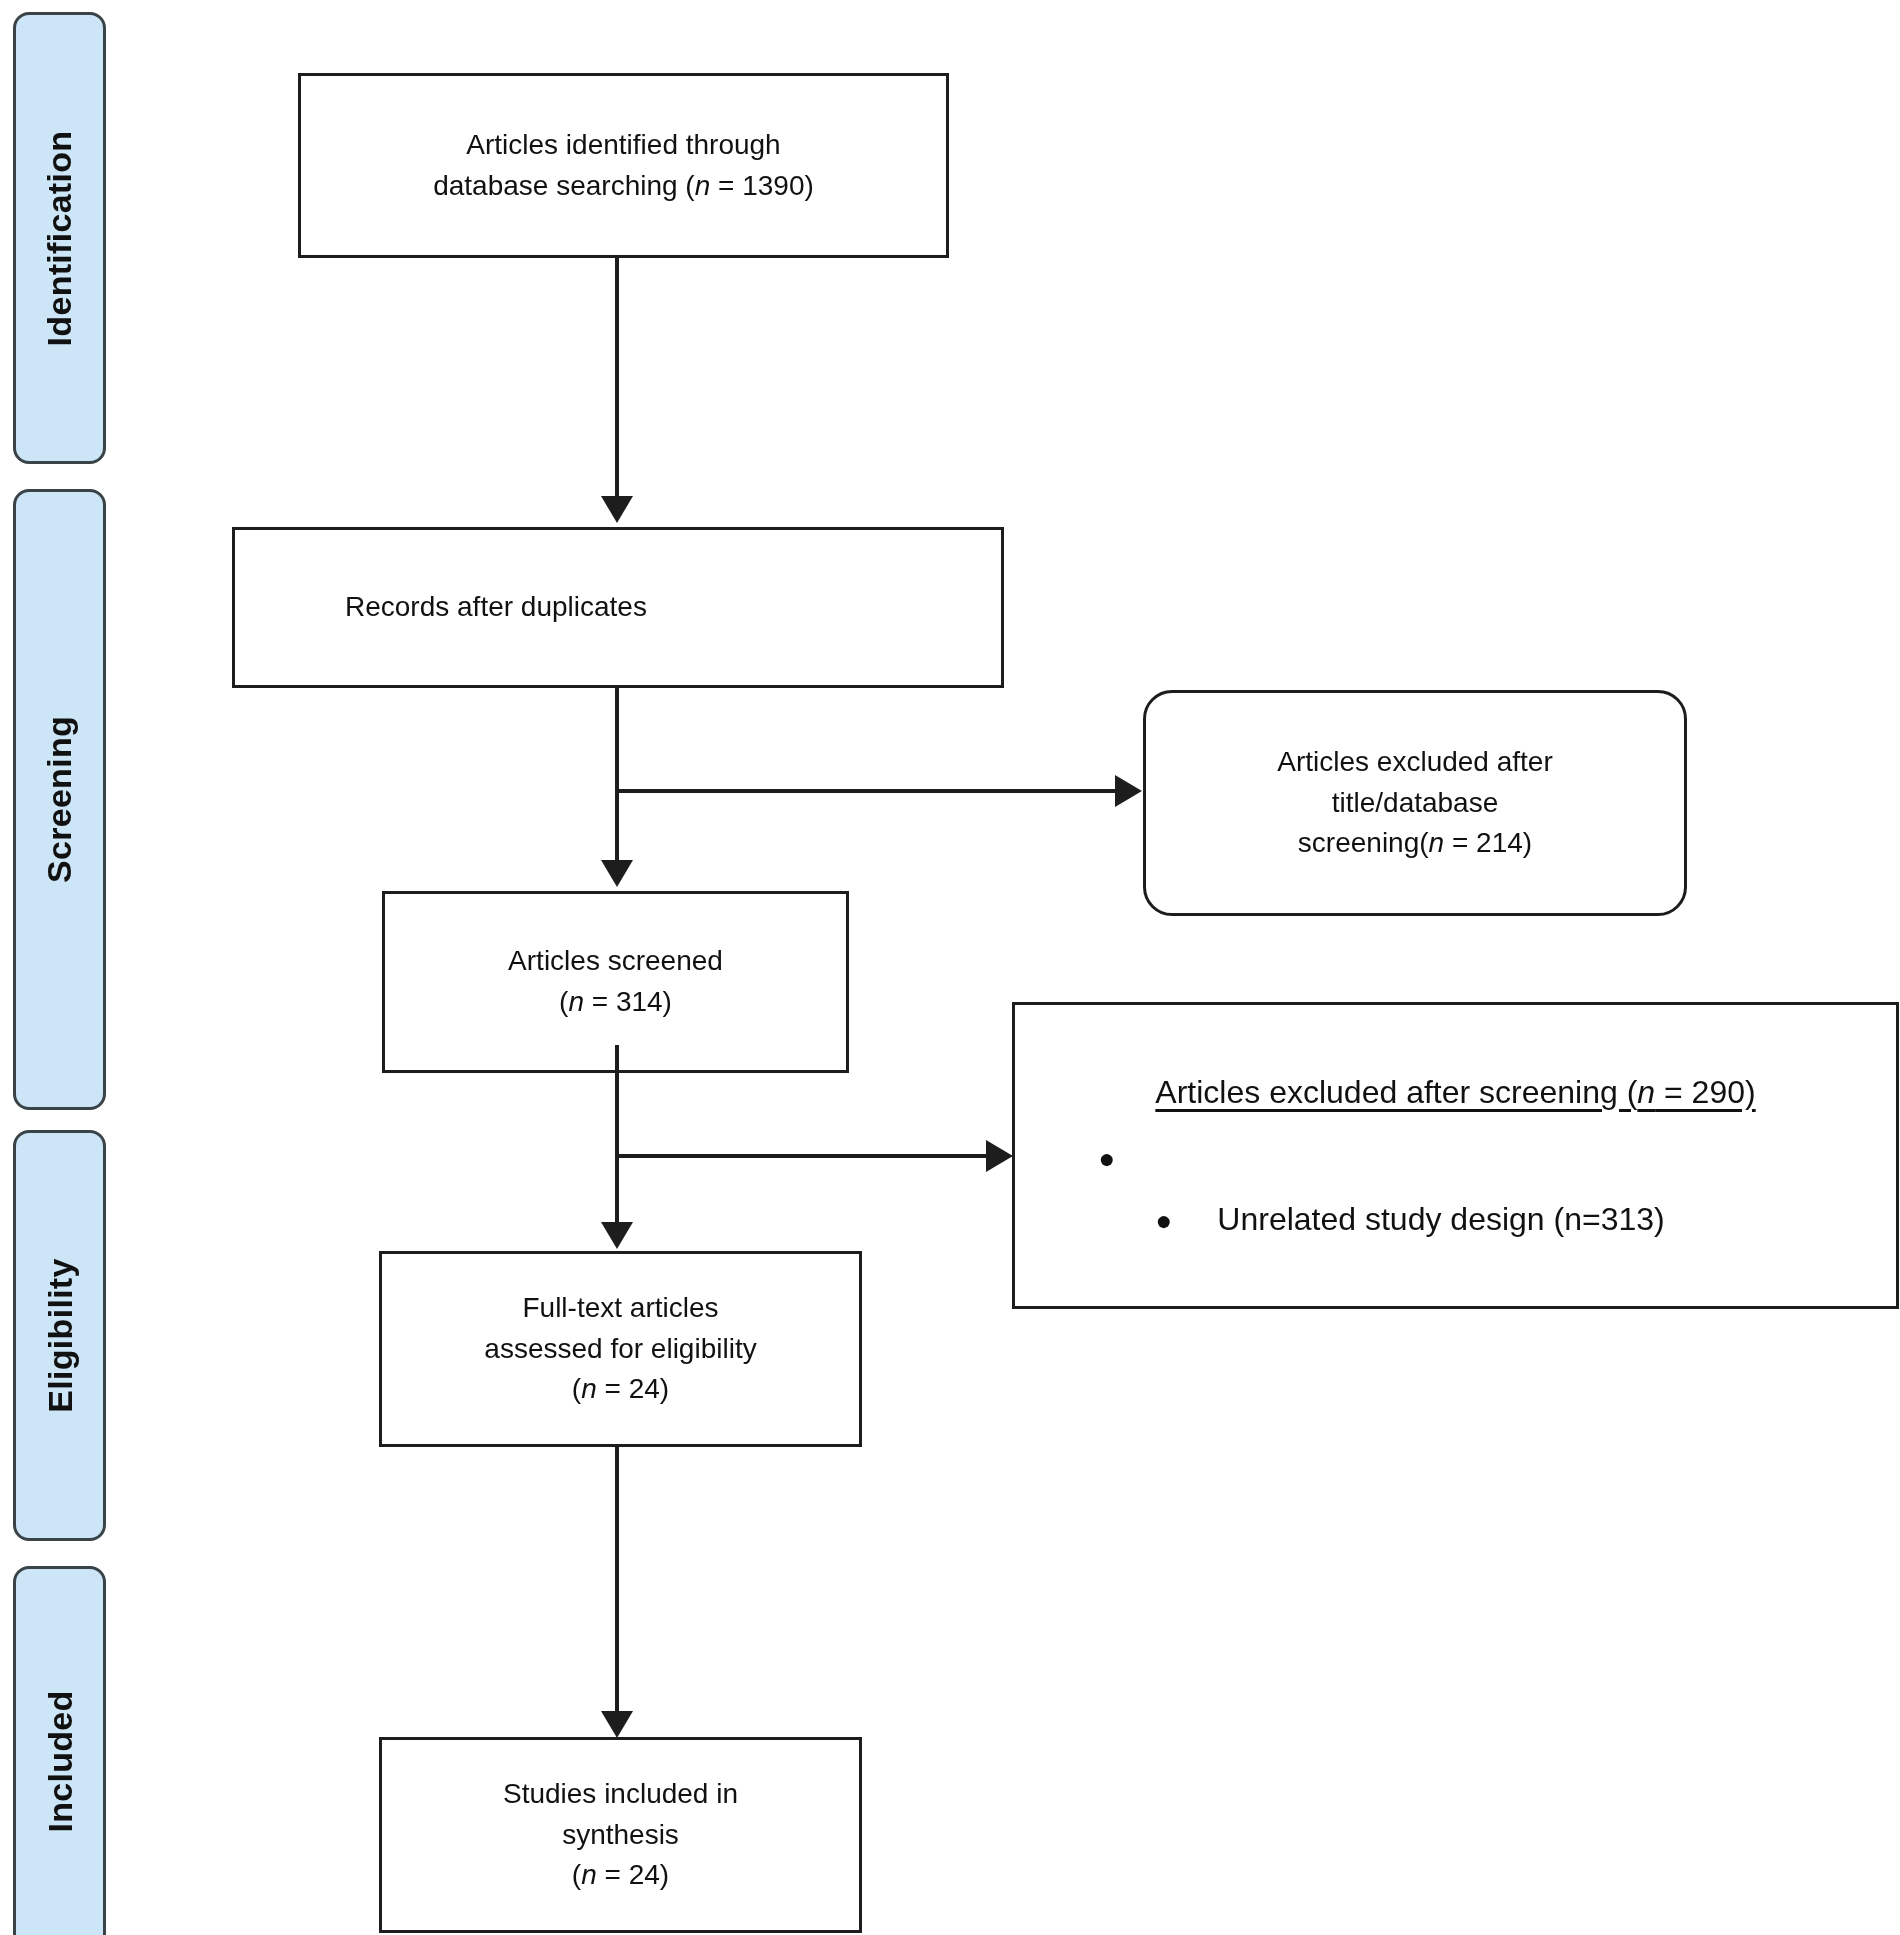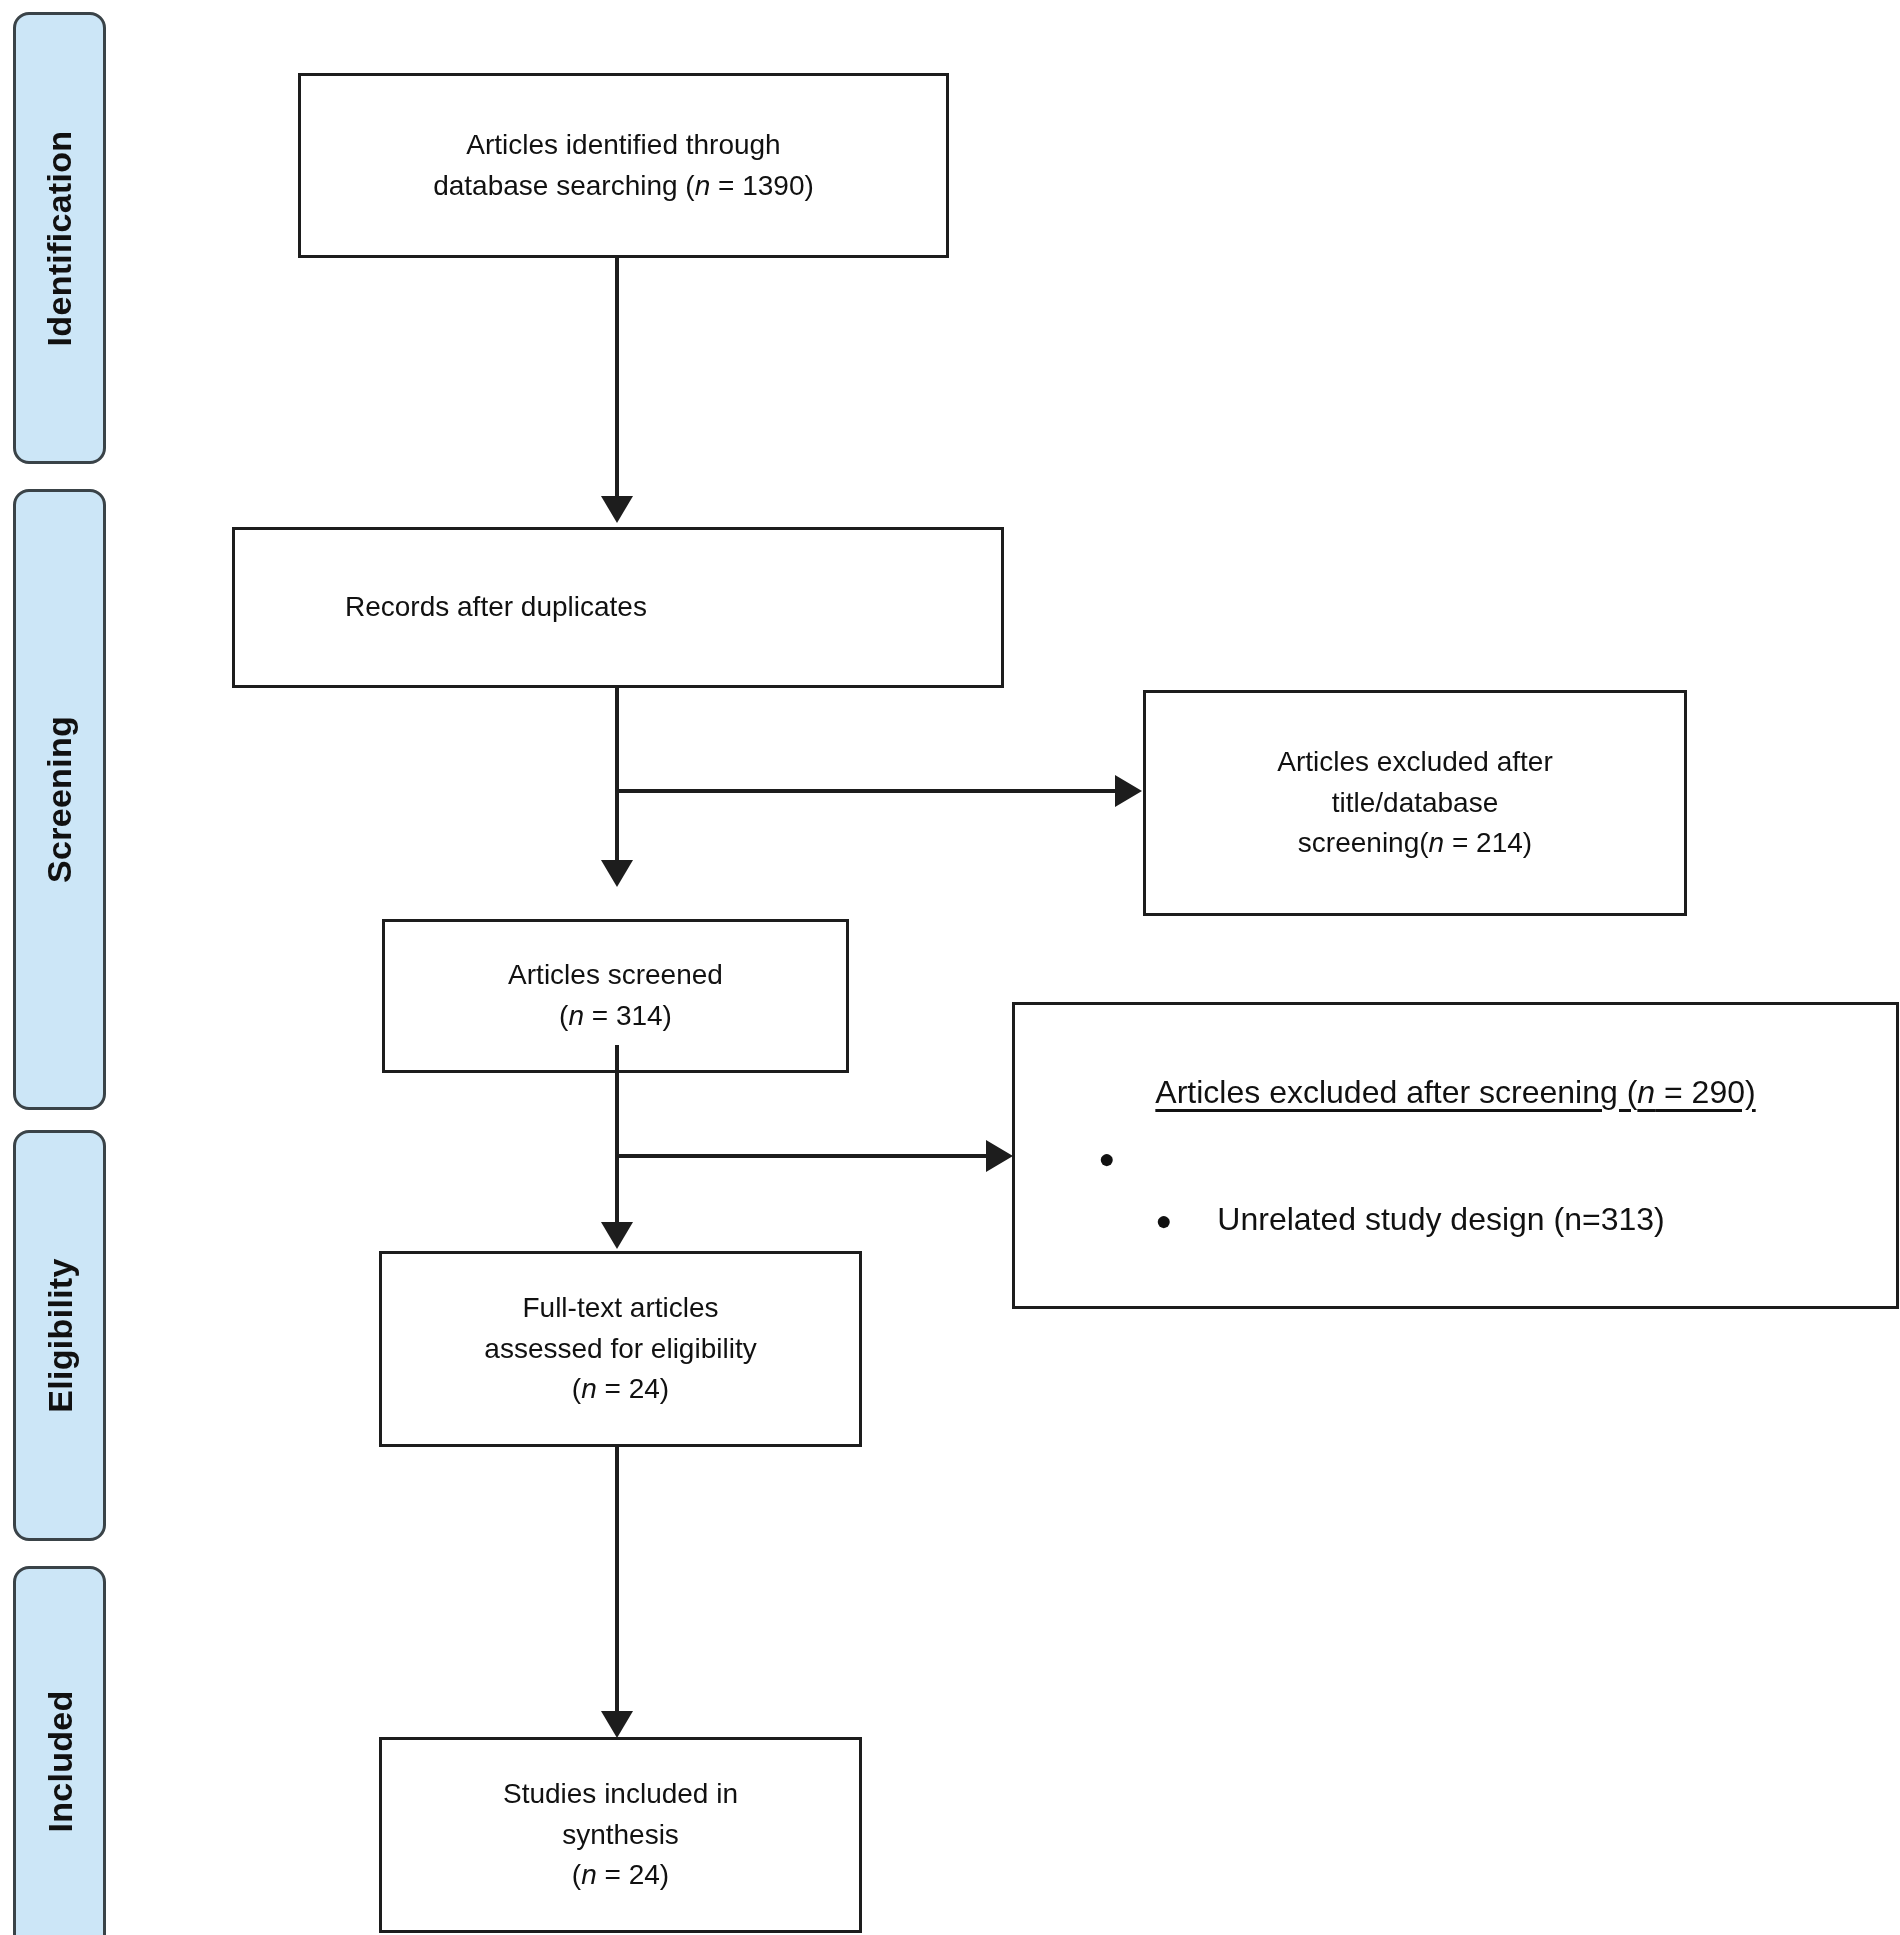"Articles excluded after" div.flow-box { border-radius: none -> 29px }
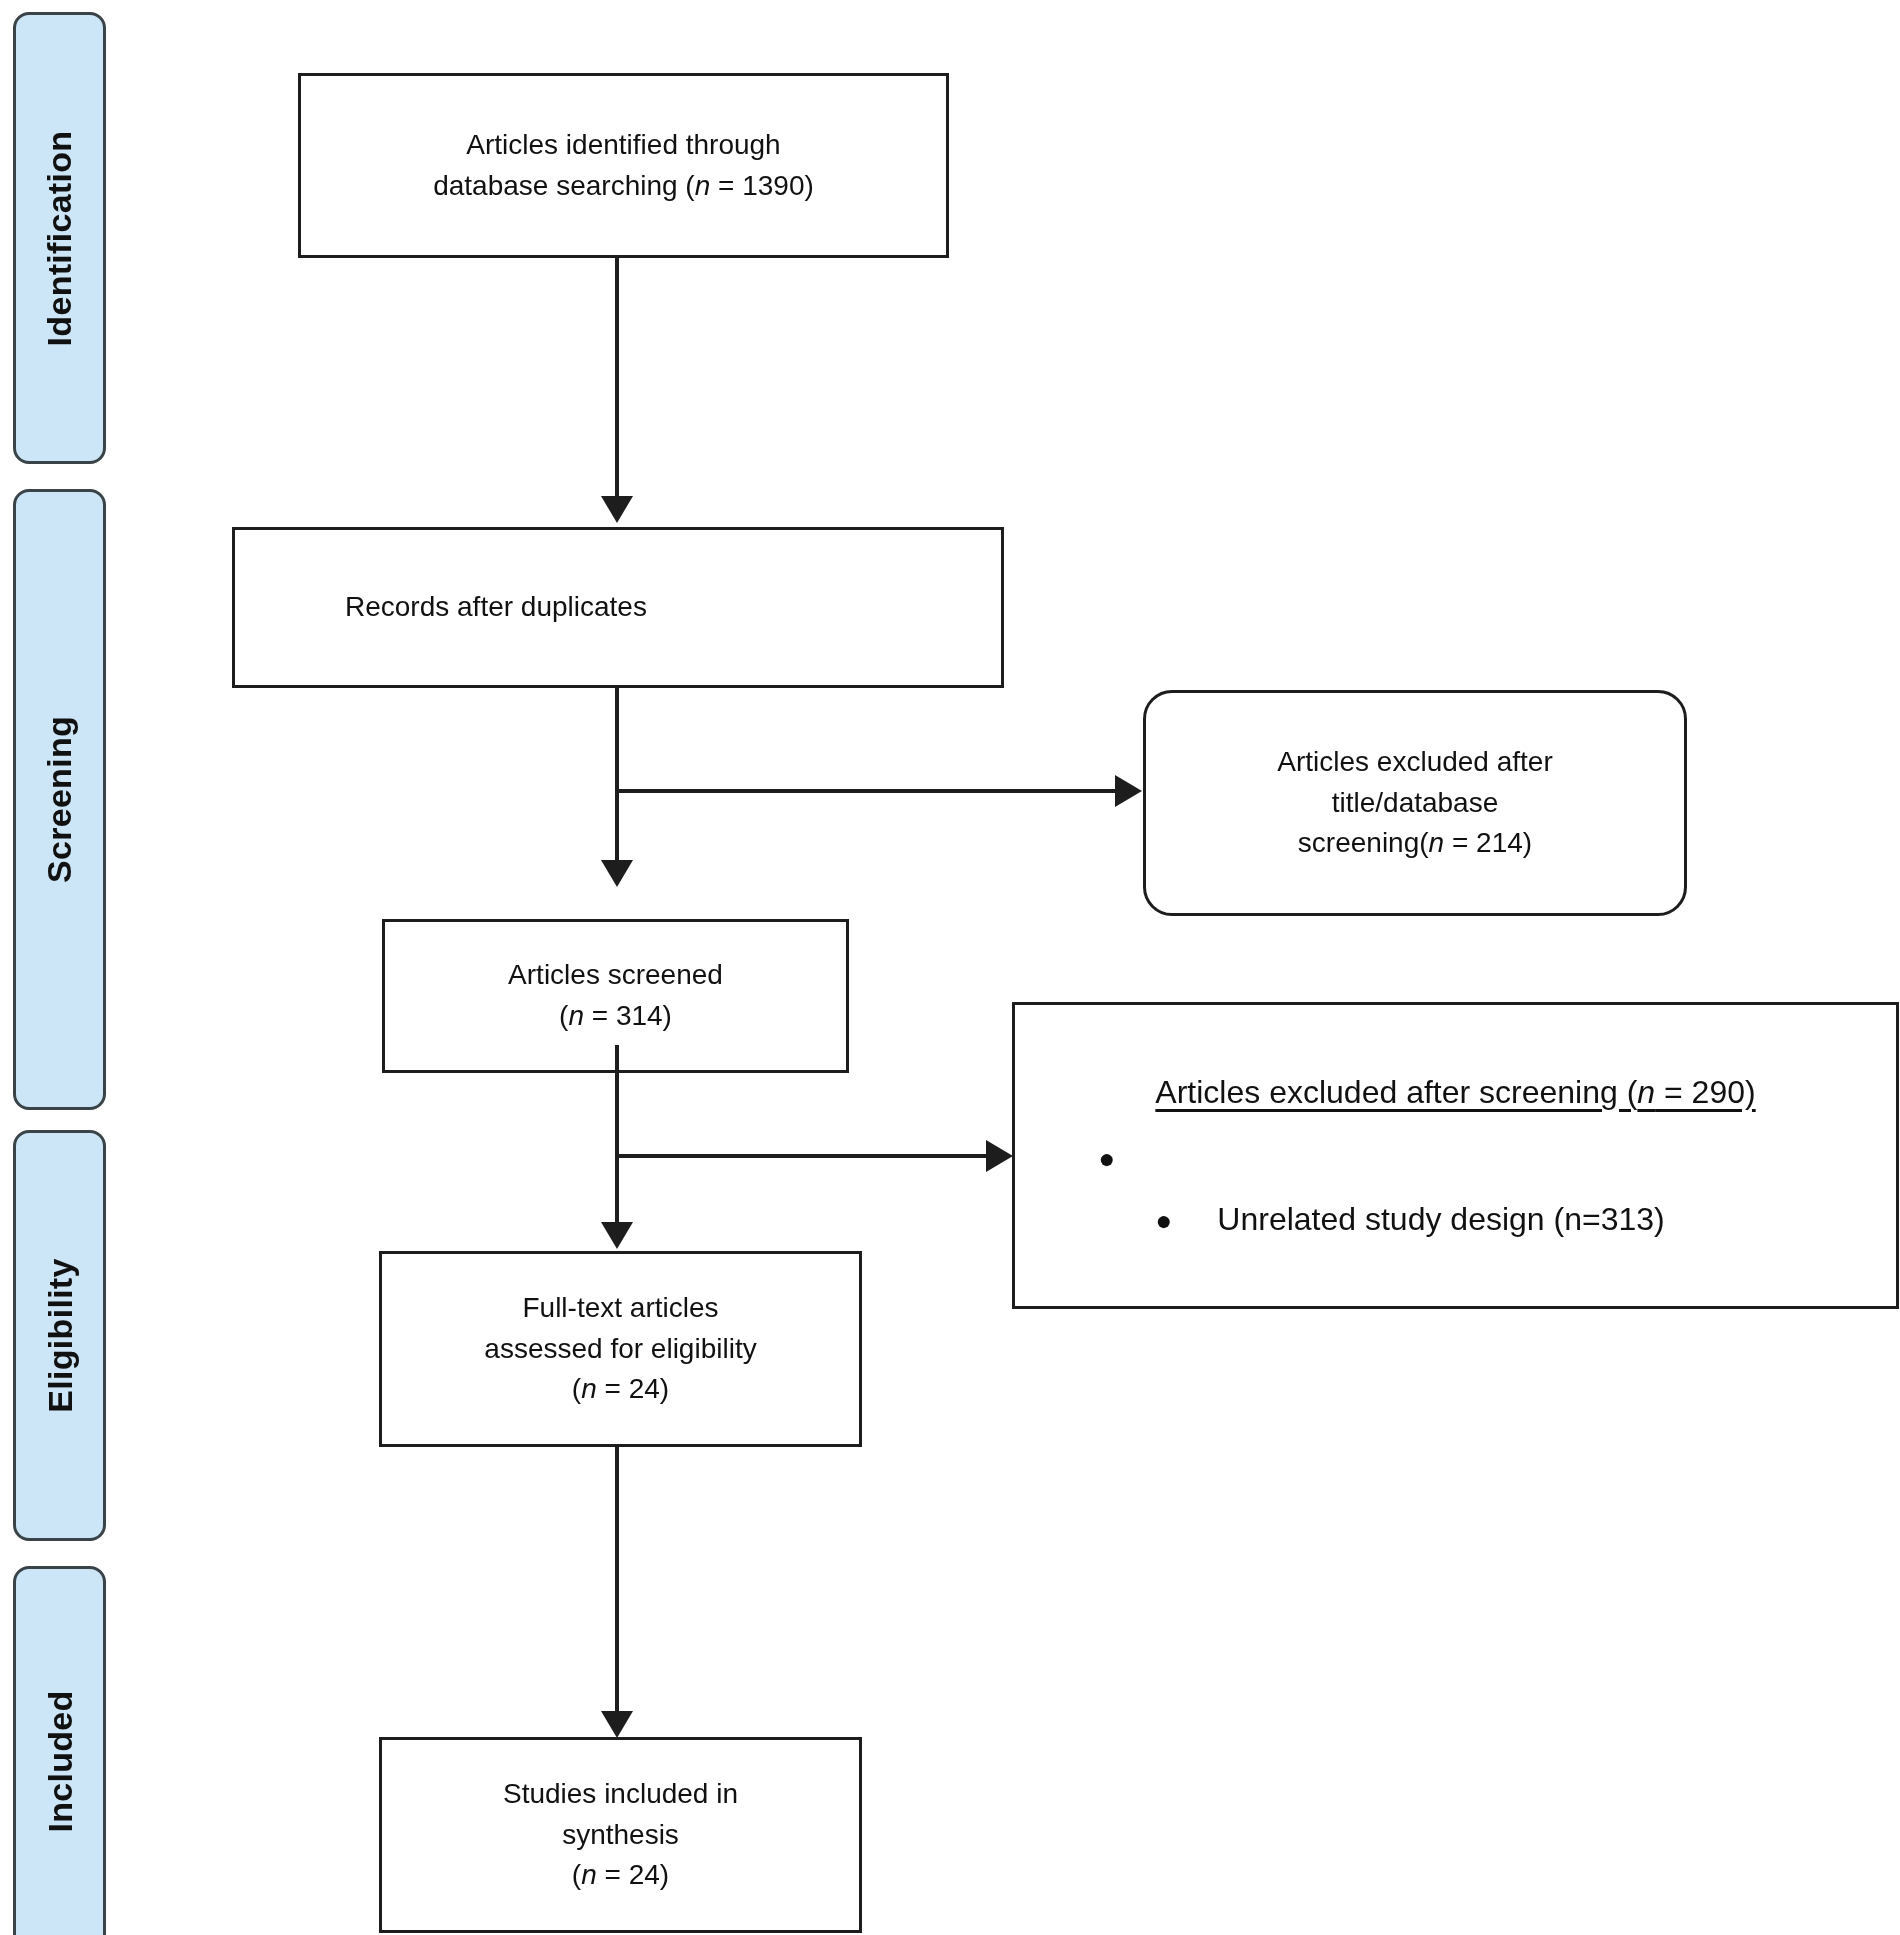"Articles screened" div.flow-box { height: 154px -> 182px; margin-top: 28px -> none }
